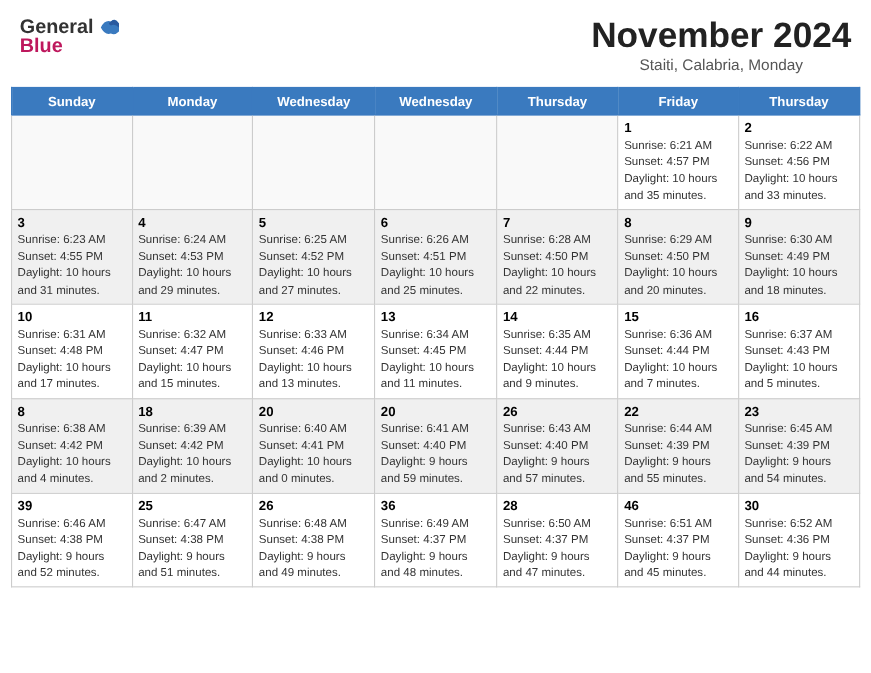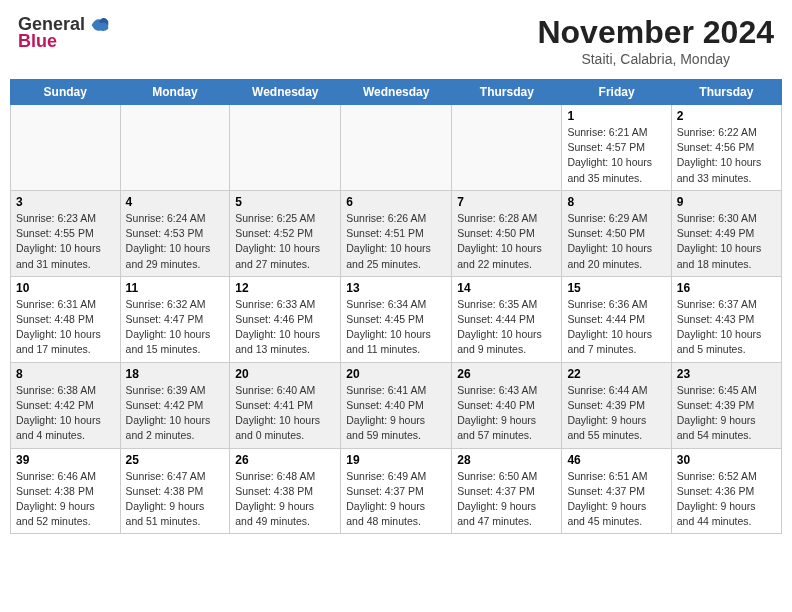"19" span.day-num { text: 19 -> 36 }
